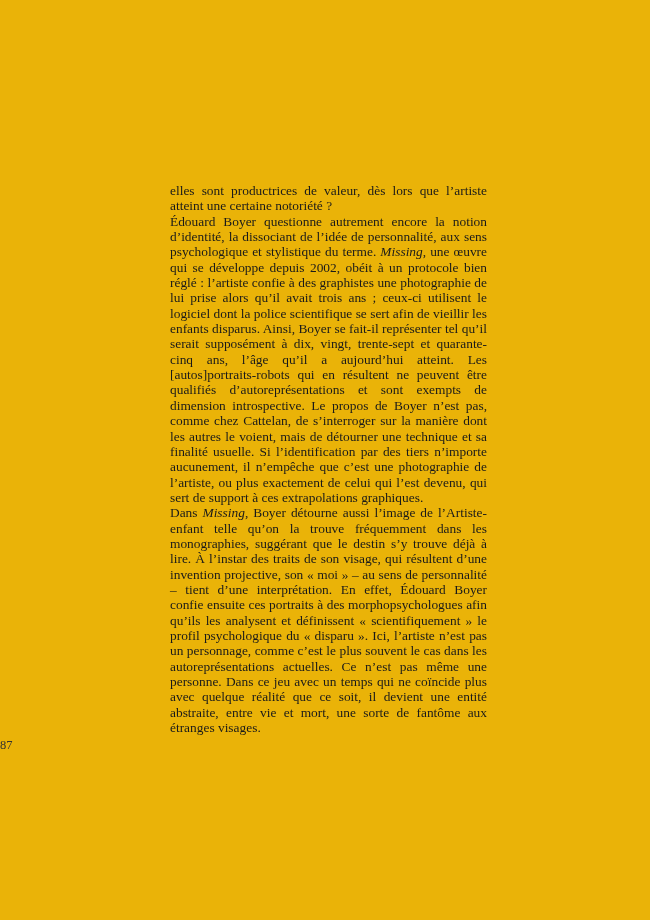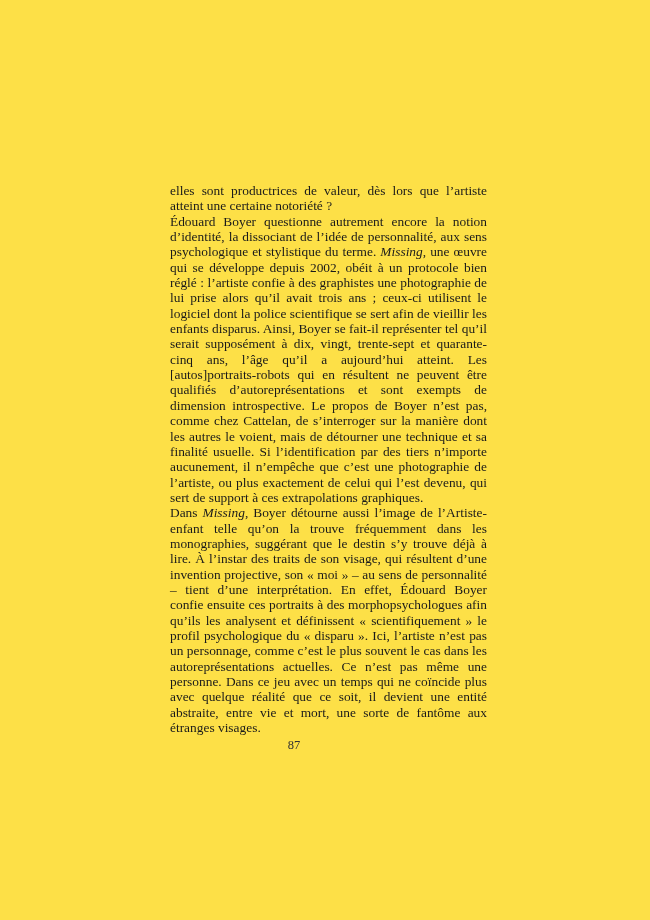"elles sont productrices de valeur," .page { background: #fde047 -> #eab308 }
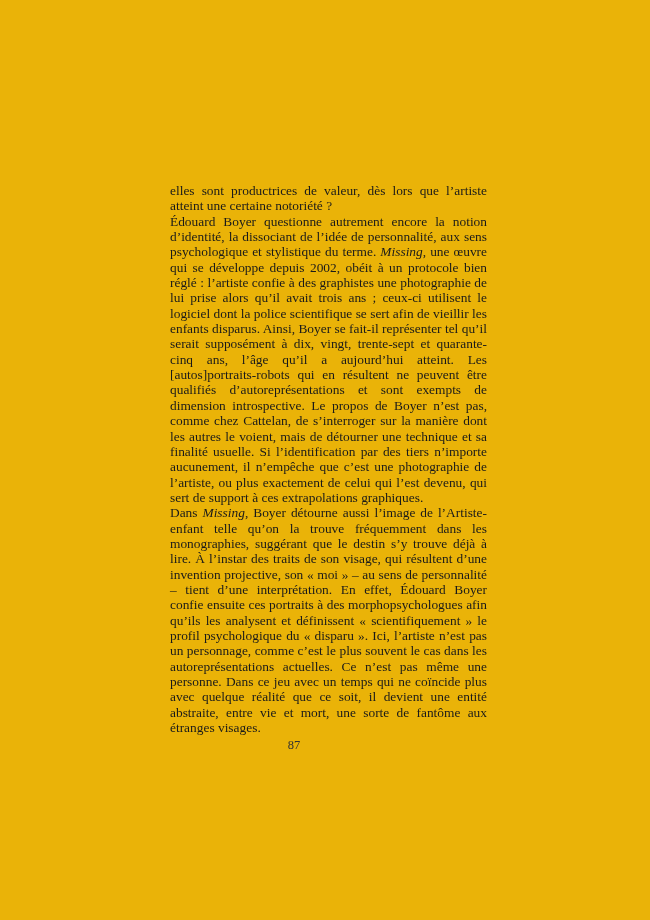"87" .page-number { text-align: center -> none }
